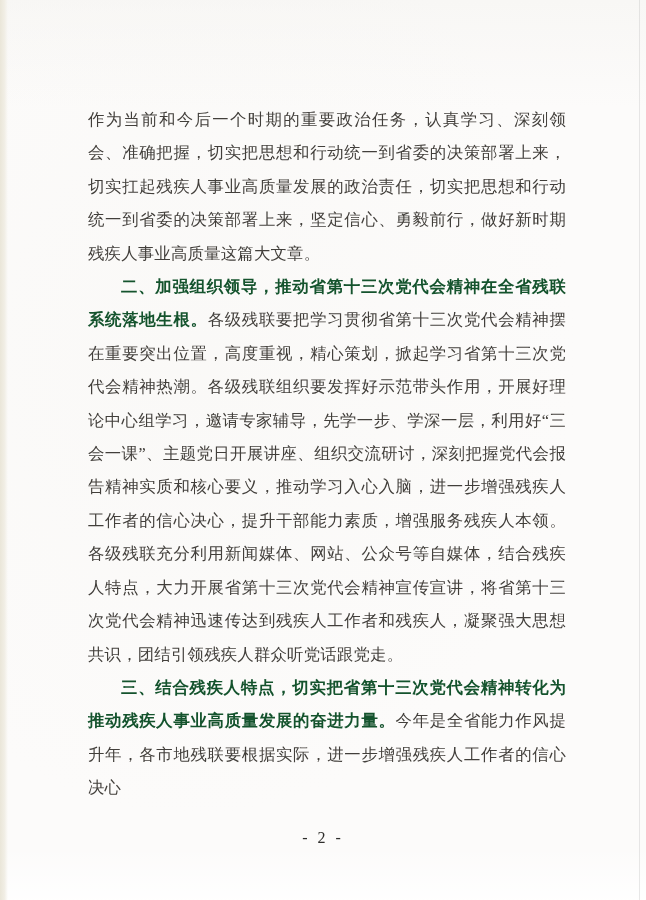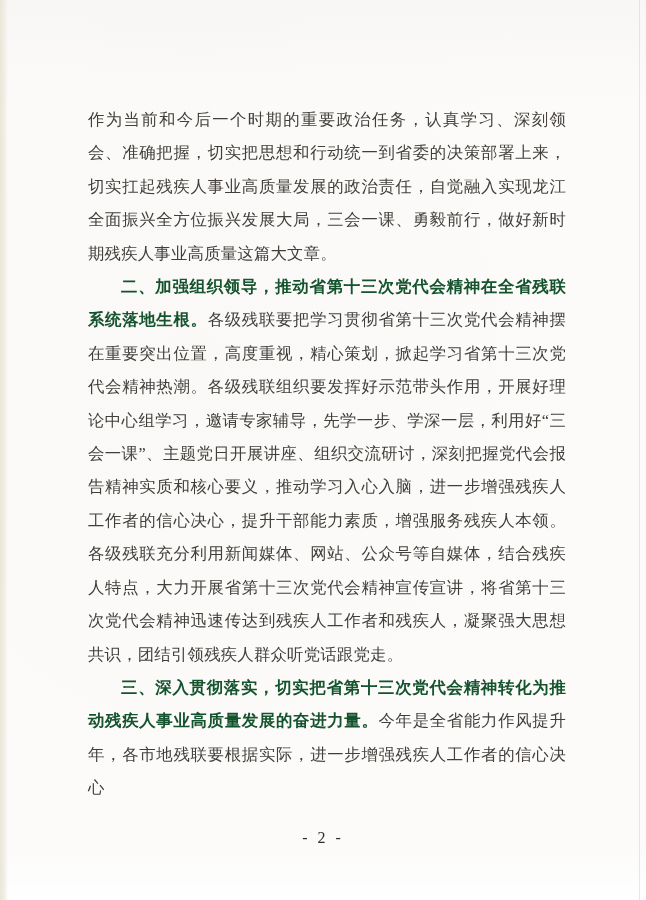"作为当前和今后一个时期的重要政治任务，认真学习、深刻领会、准确把握，切实把思想和" span.seg { text: 自觉融入实现龙江全面振兴全方位振兴发展大局，三会一课 -> 切实把思想和行动统一到省委的决策部署上来，坚定信心 }
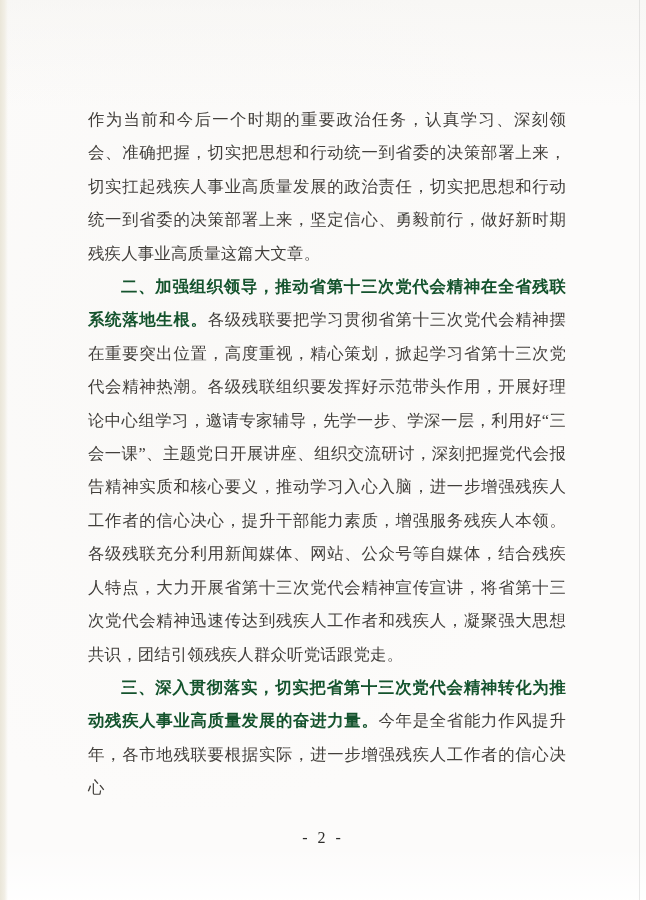"三、深入贯彻落实，切实把省第十三次党代会精神转化为推动残疾人事业高质量发展的奋进" span.seg { text: 深入贯彻落实 -> 结合残疾人特点 }
